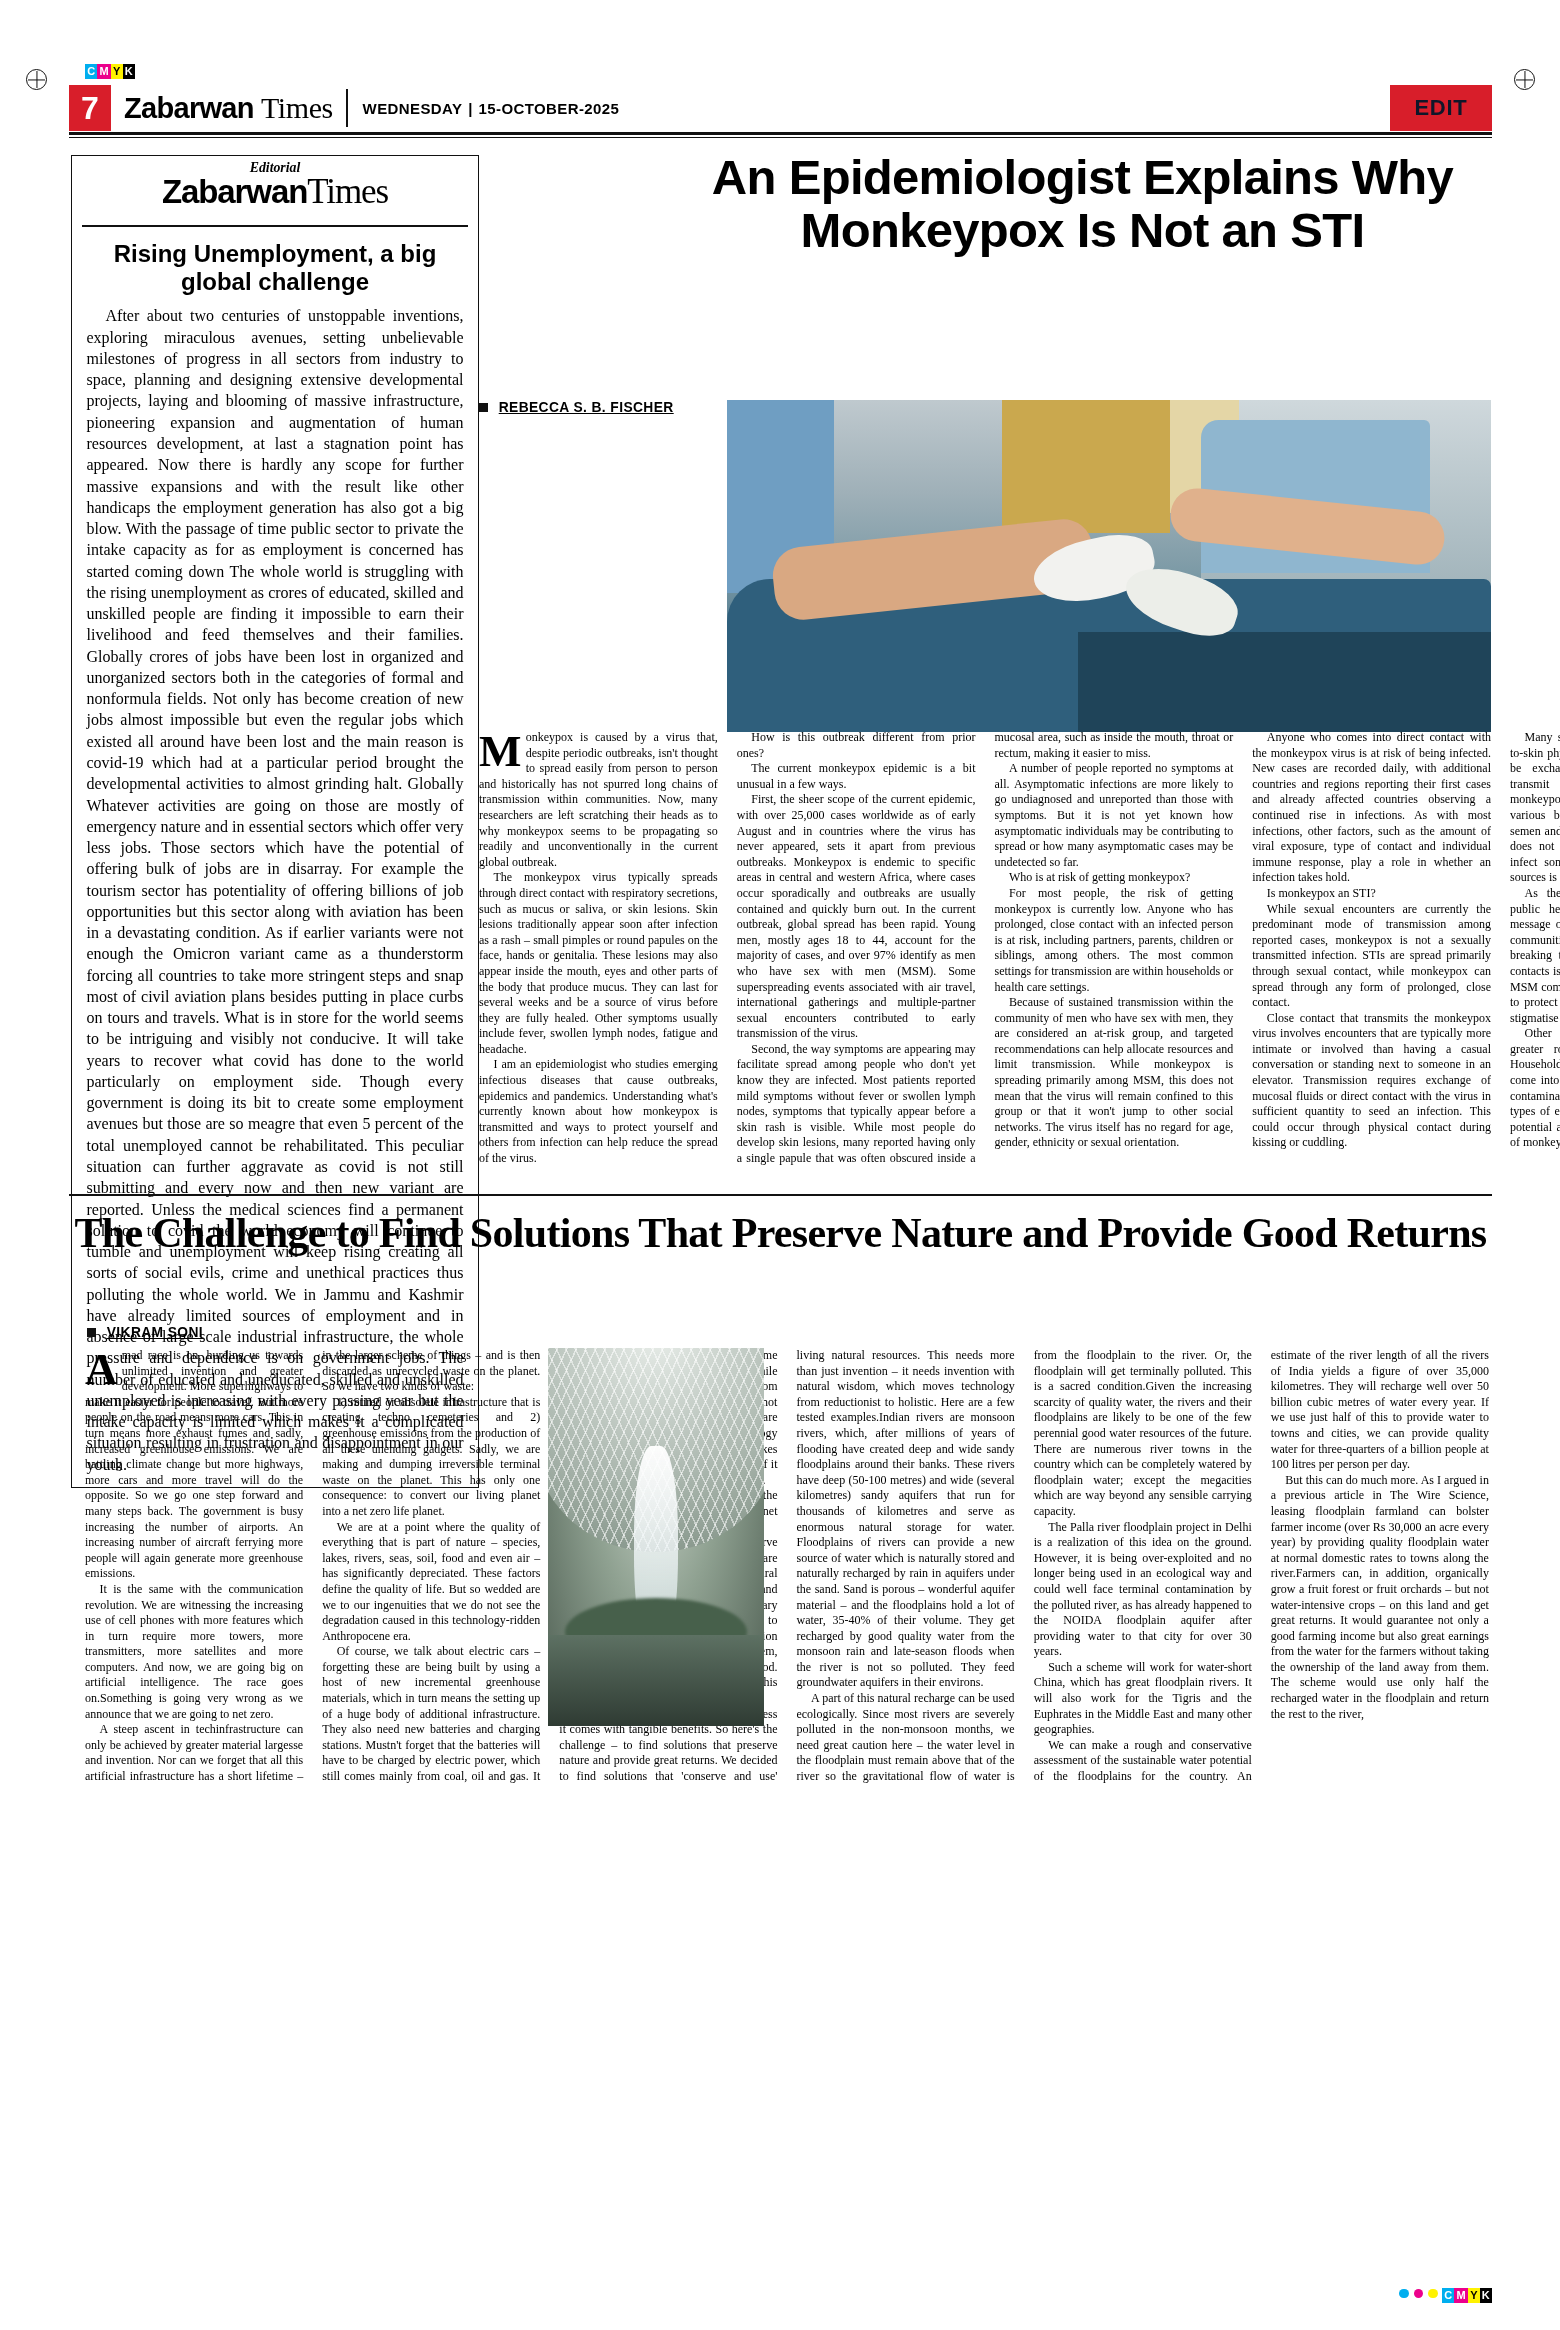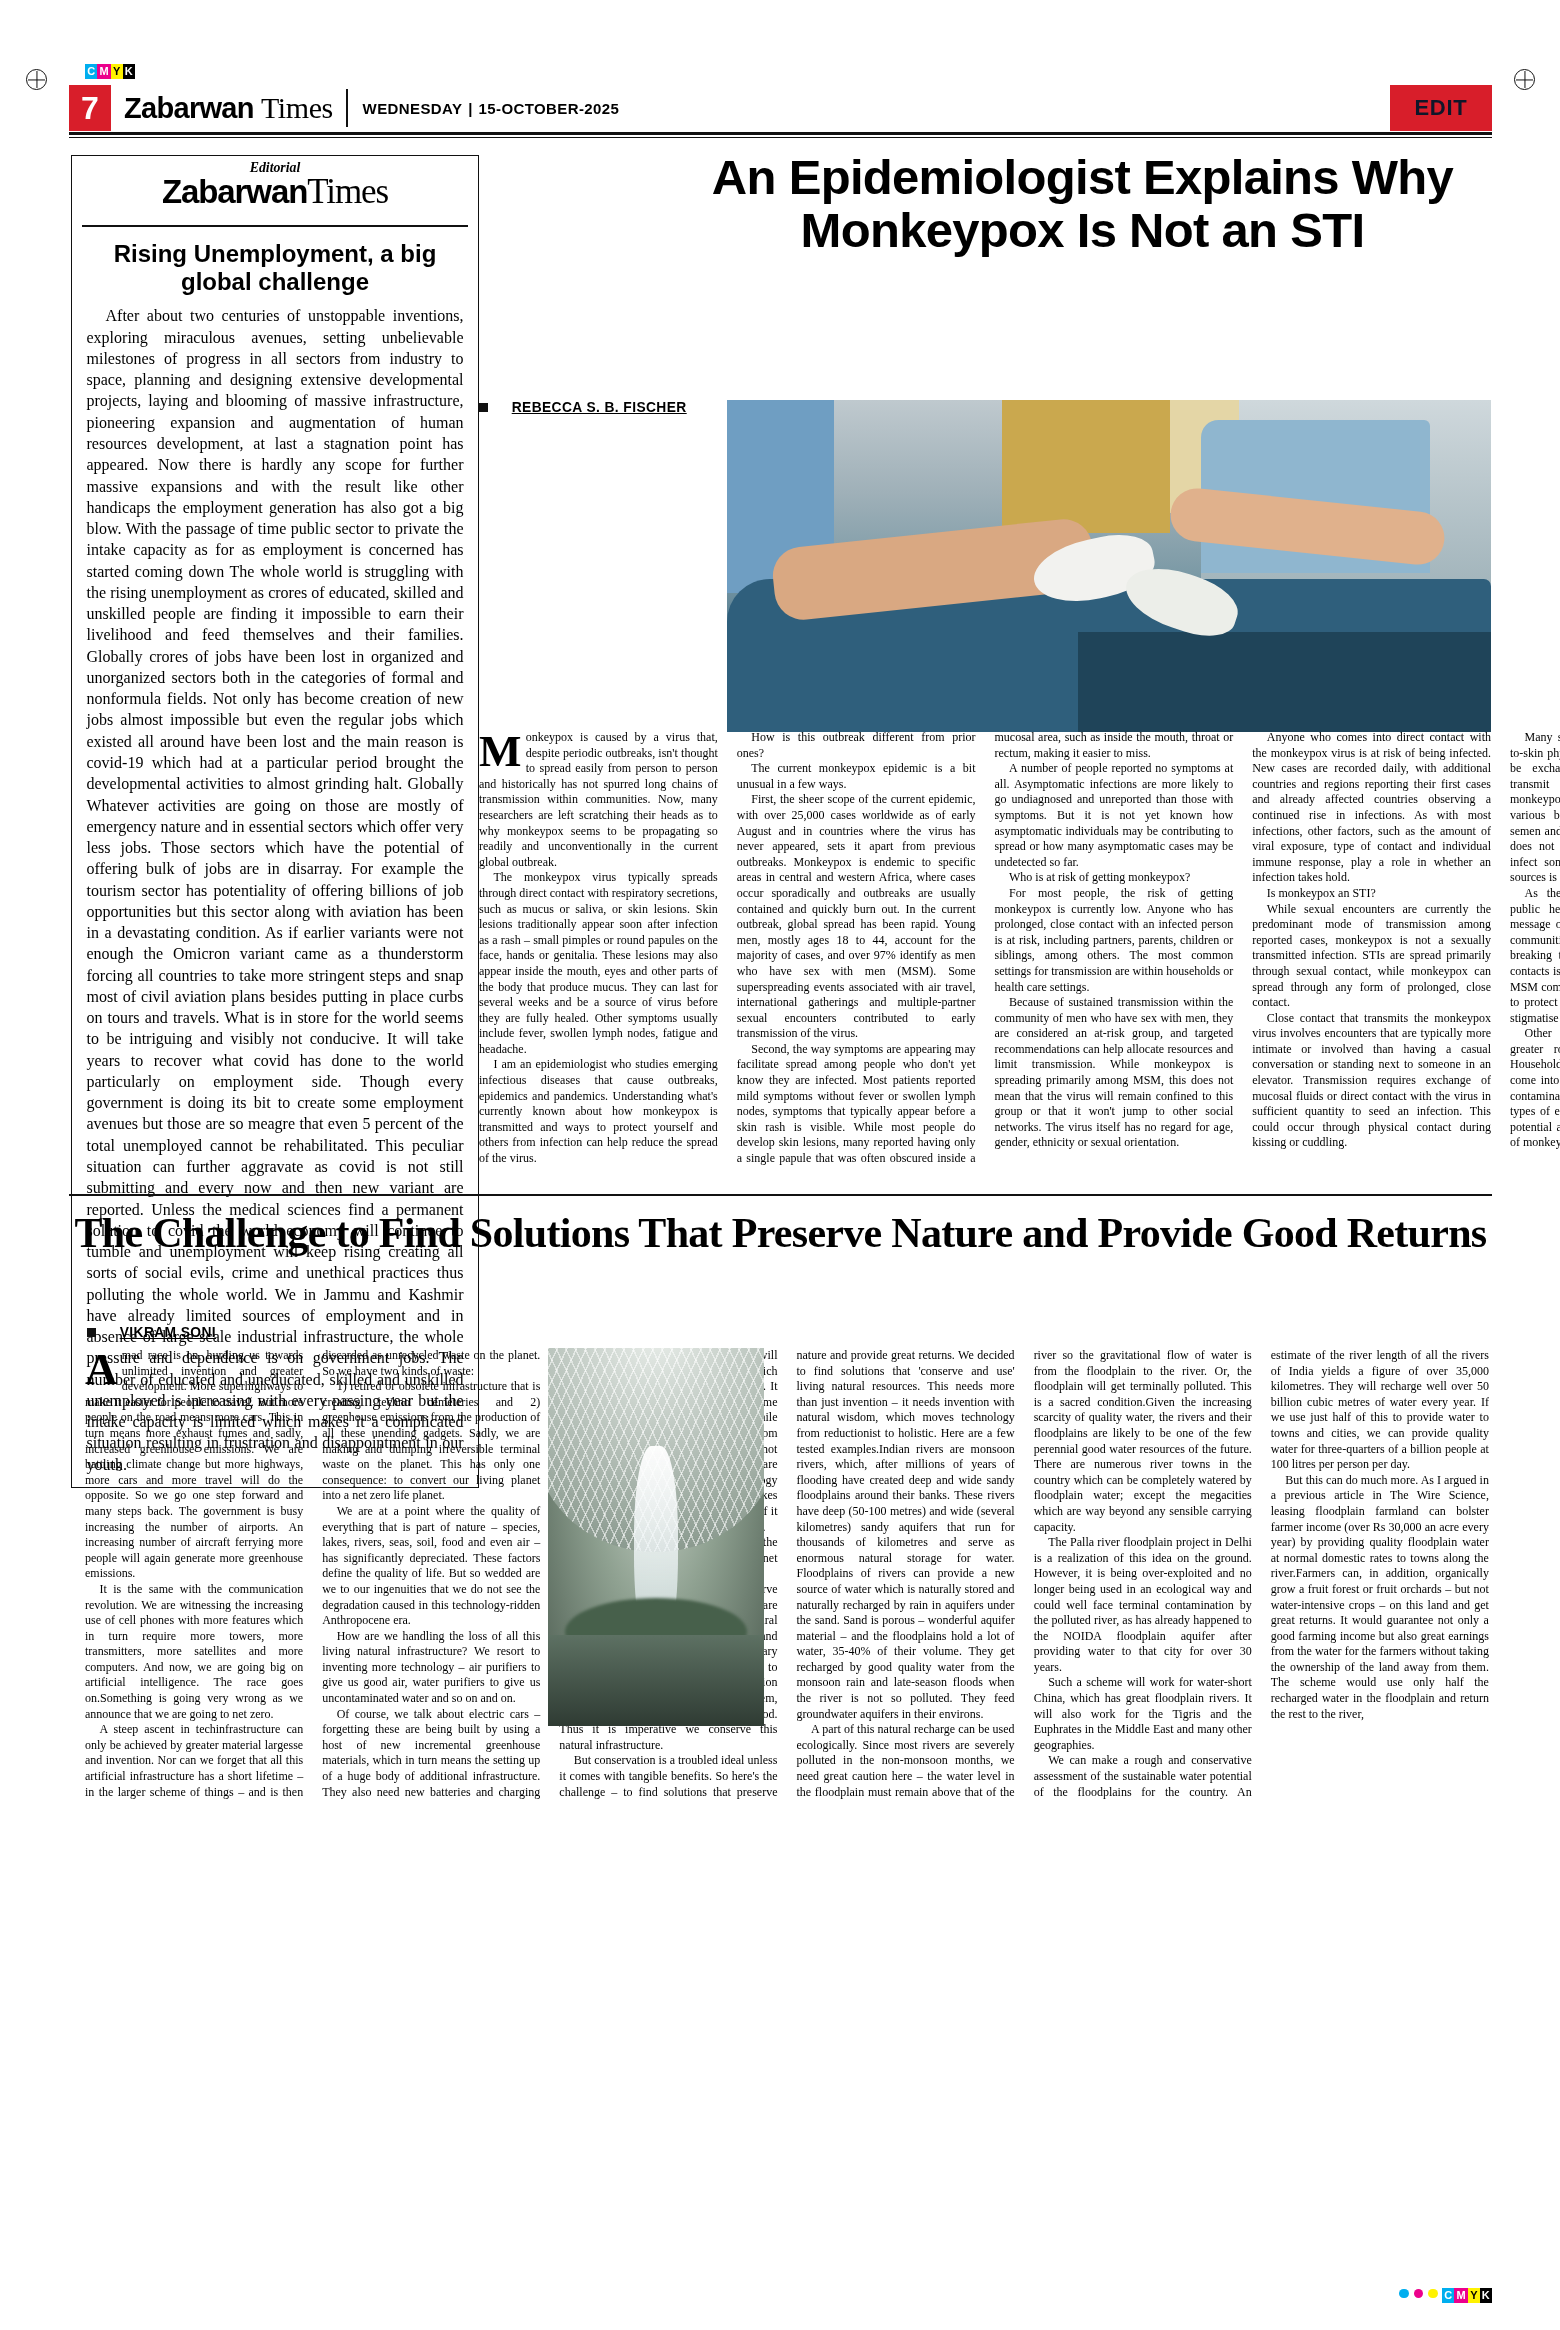"REBECCA S. B. FISCHER" .byline { gap: 24px -> 11px }
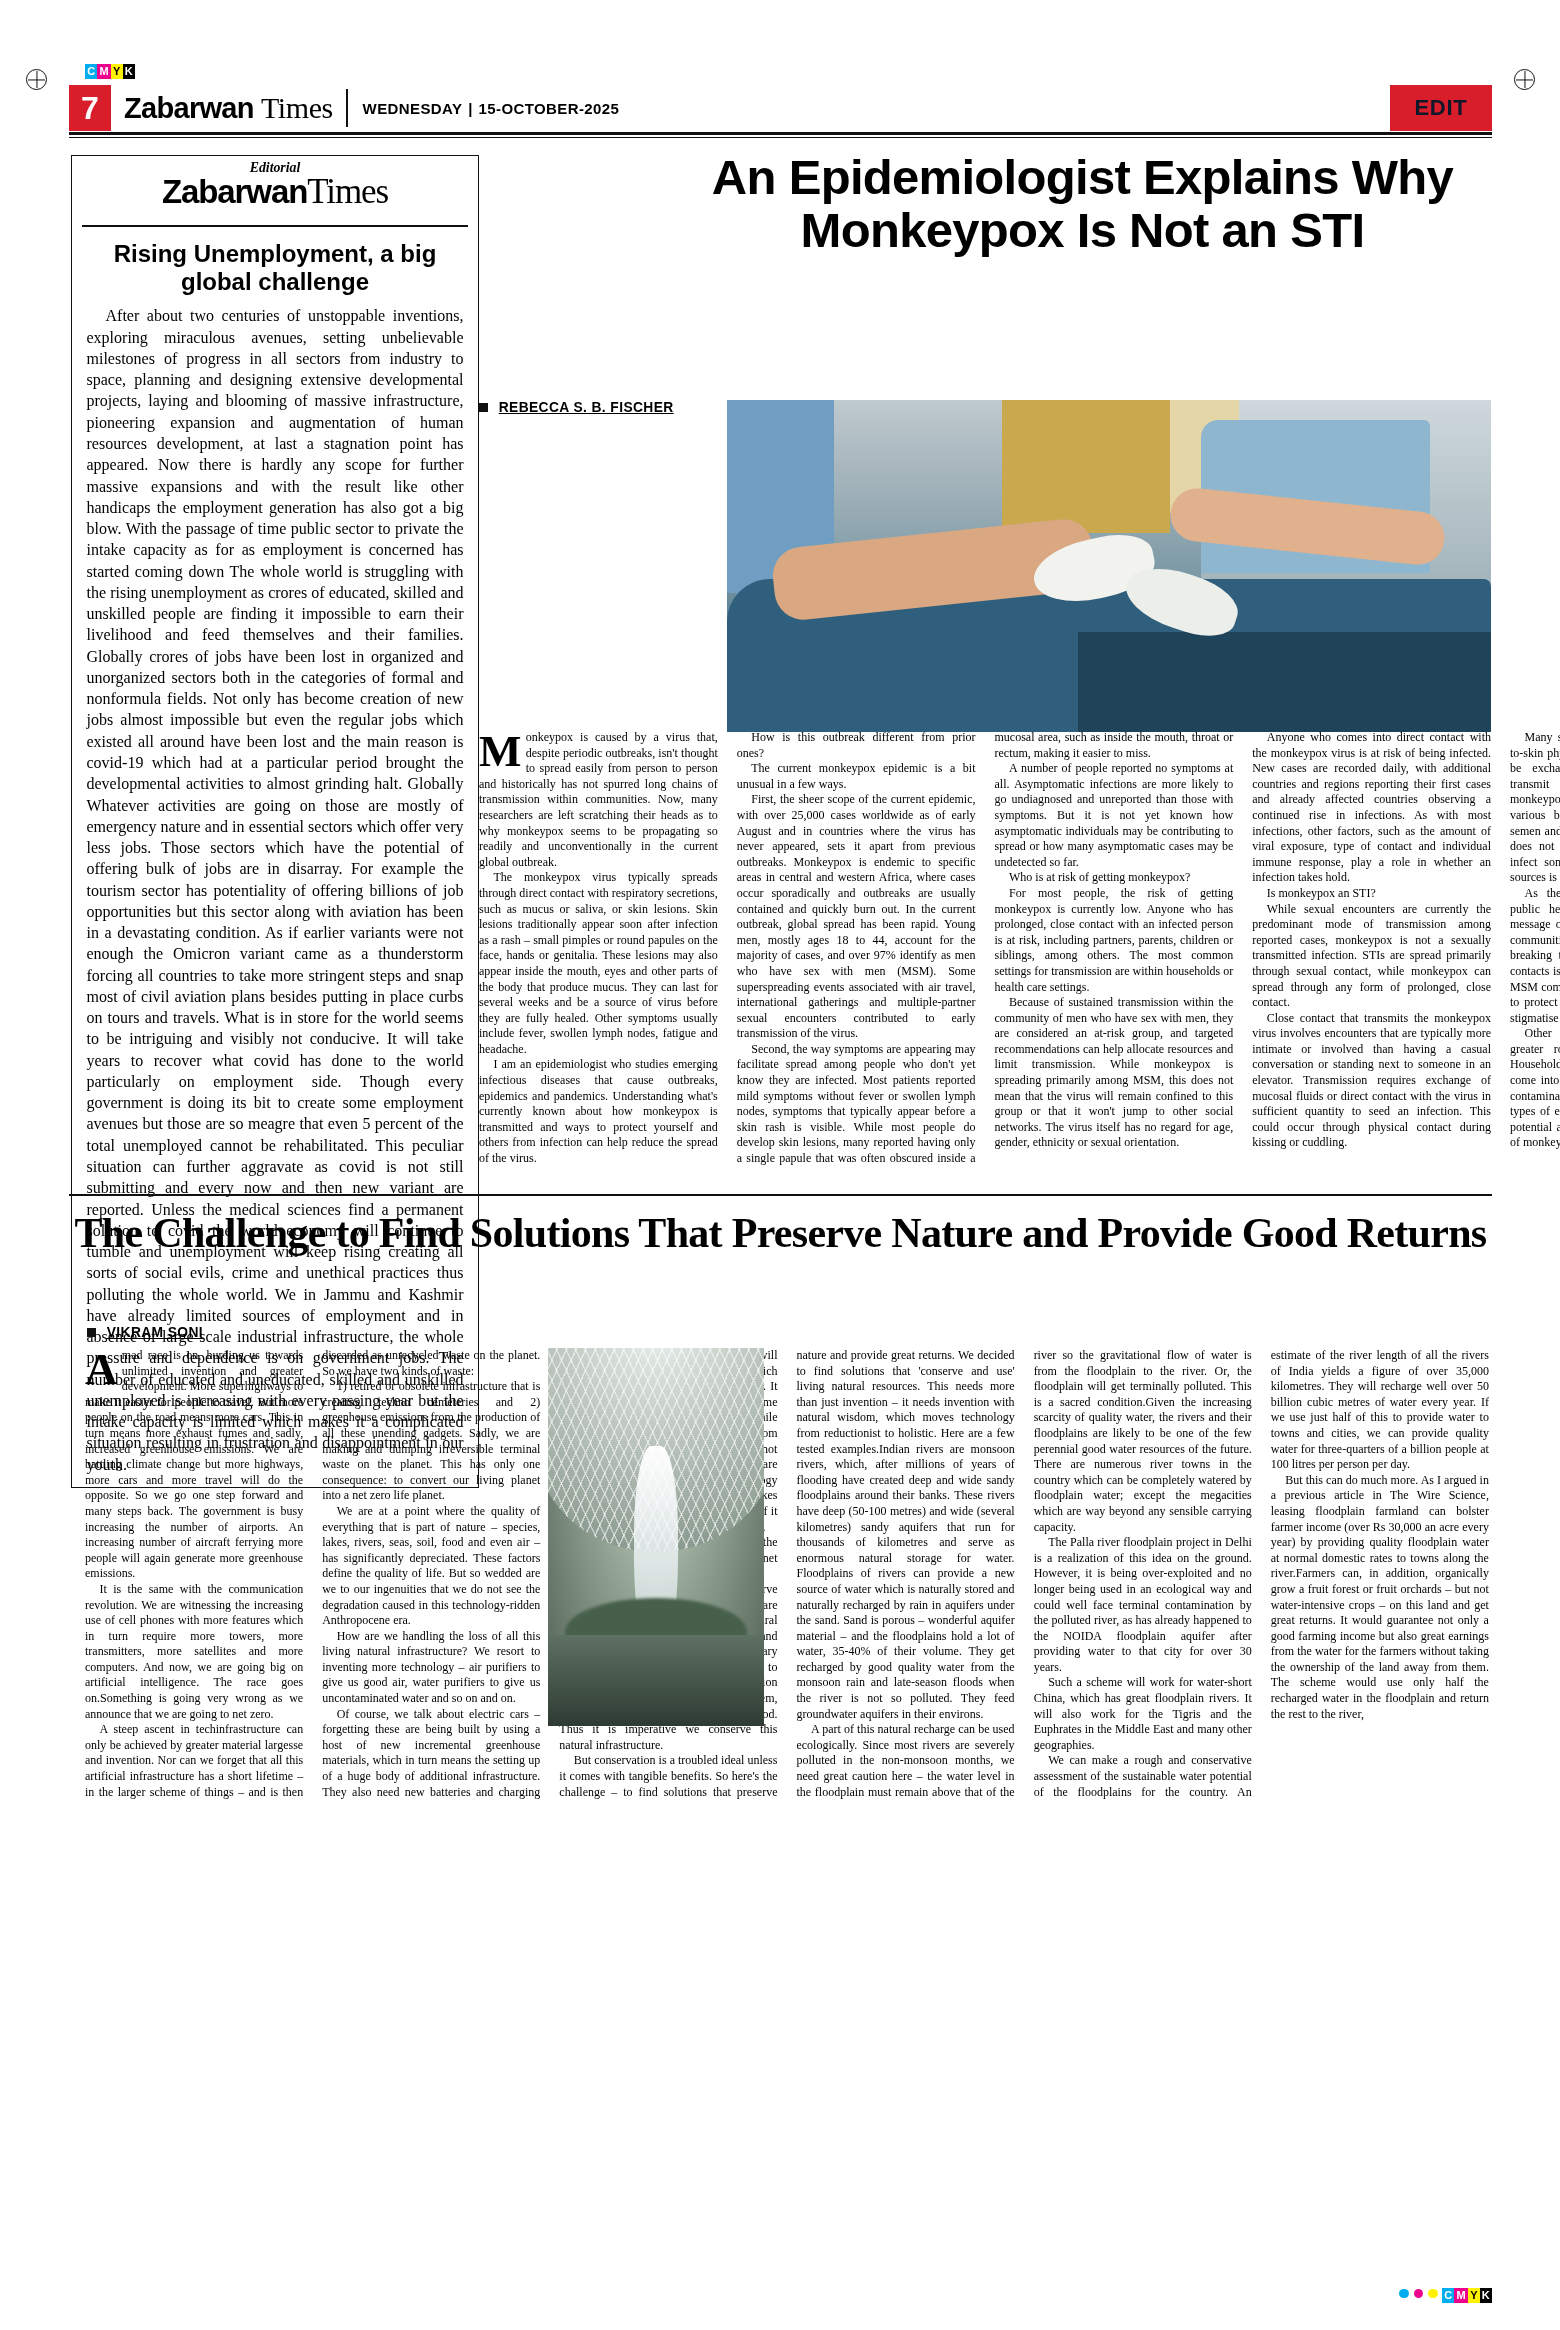"How are we handling the" p { html: <p>How are we handling the loss of all this living natural infrastructure? We resort to inventing more technology – air purifiers to give us good air, water purifiers to give us uncontaminated water and so on and on.</p> -> none }
